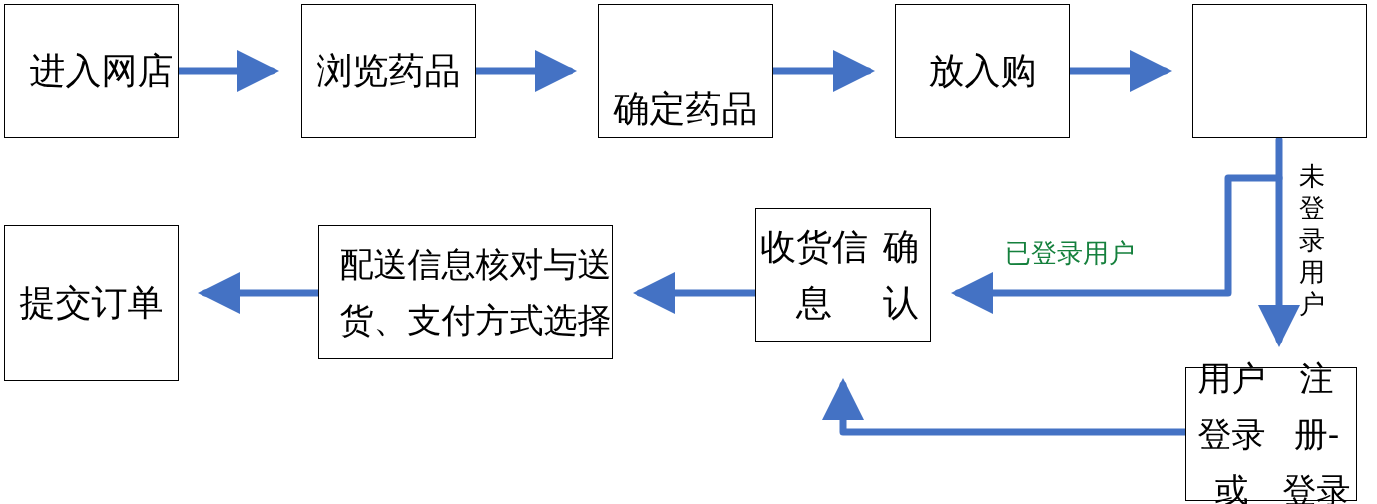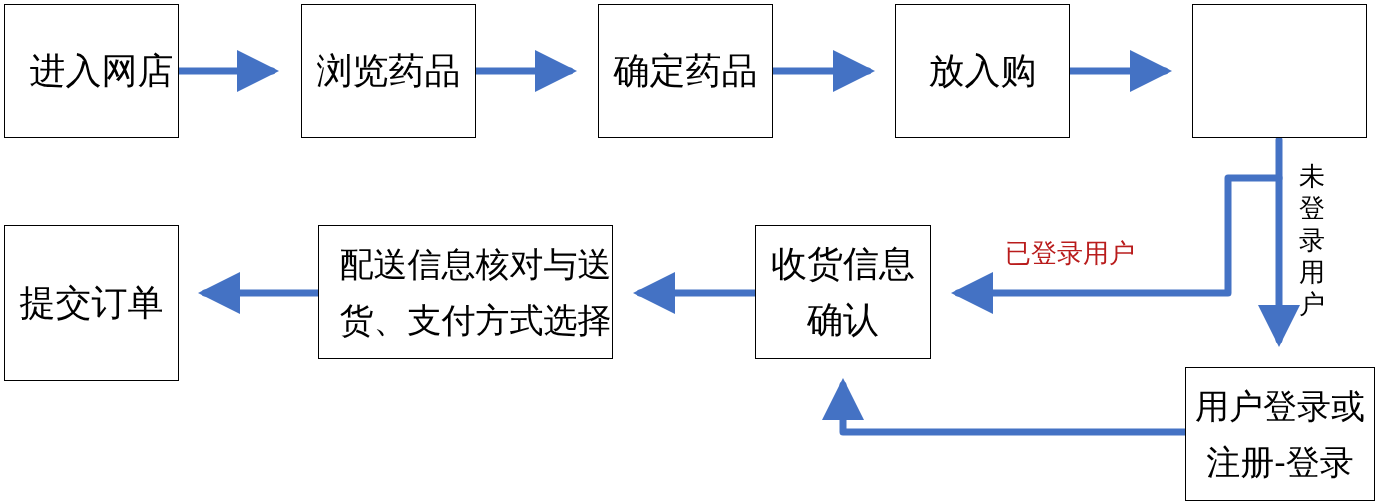"确定药品" div.box { align-items: none -> flex-end }
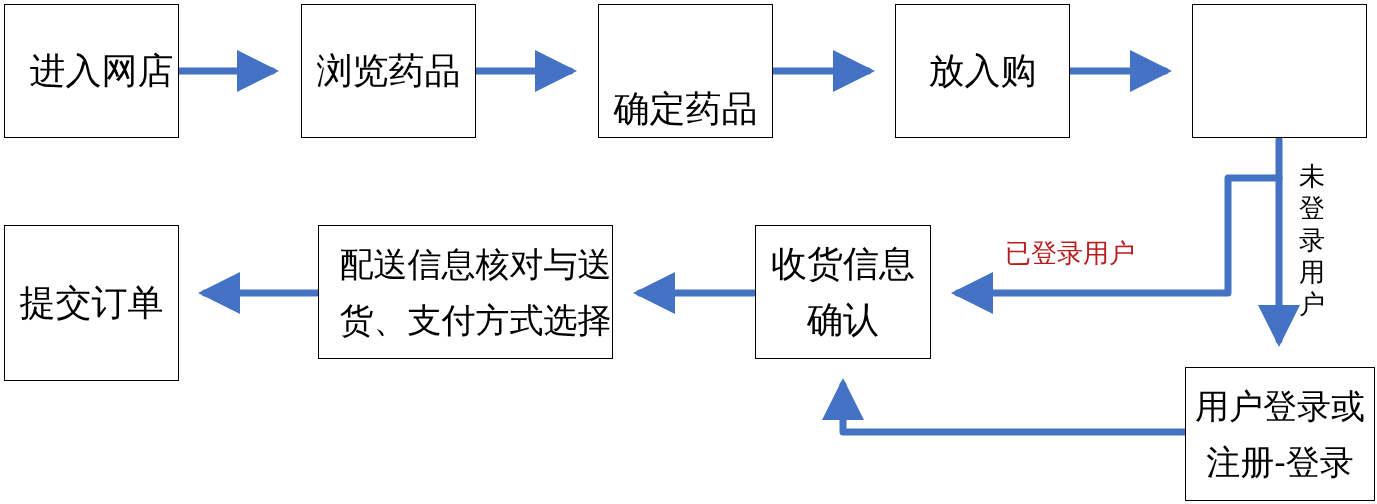"收货信息" div.box { flex-direction: column -> row; top: 225px -> 208px }
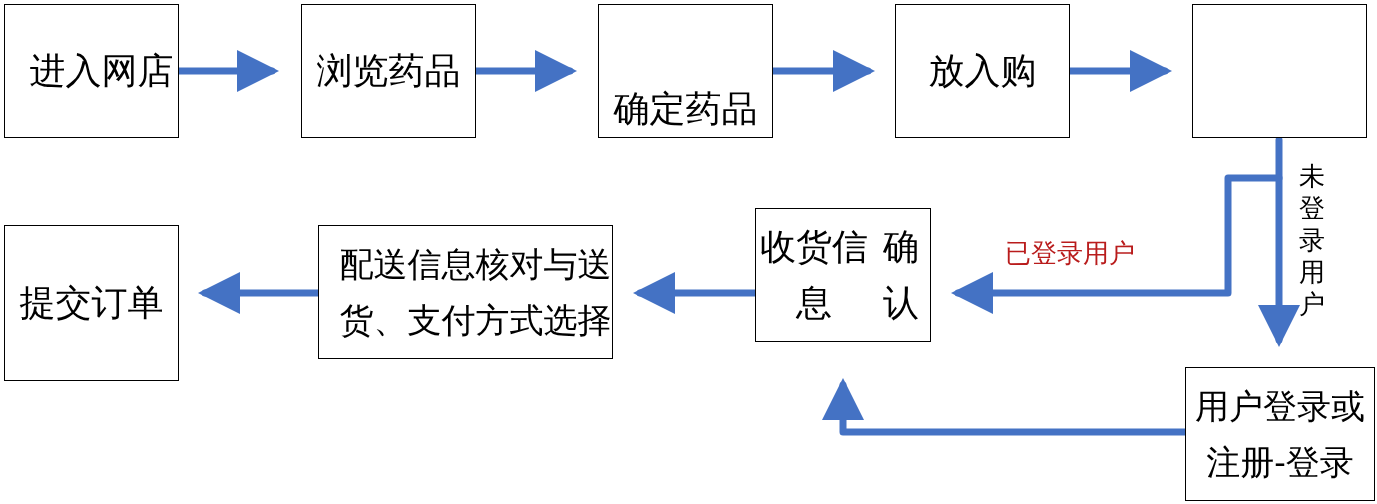"已登录用户" .label { color: #b91c1c -> #15803d }
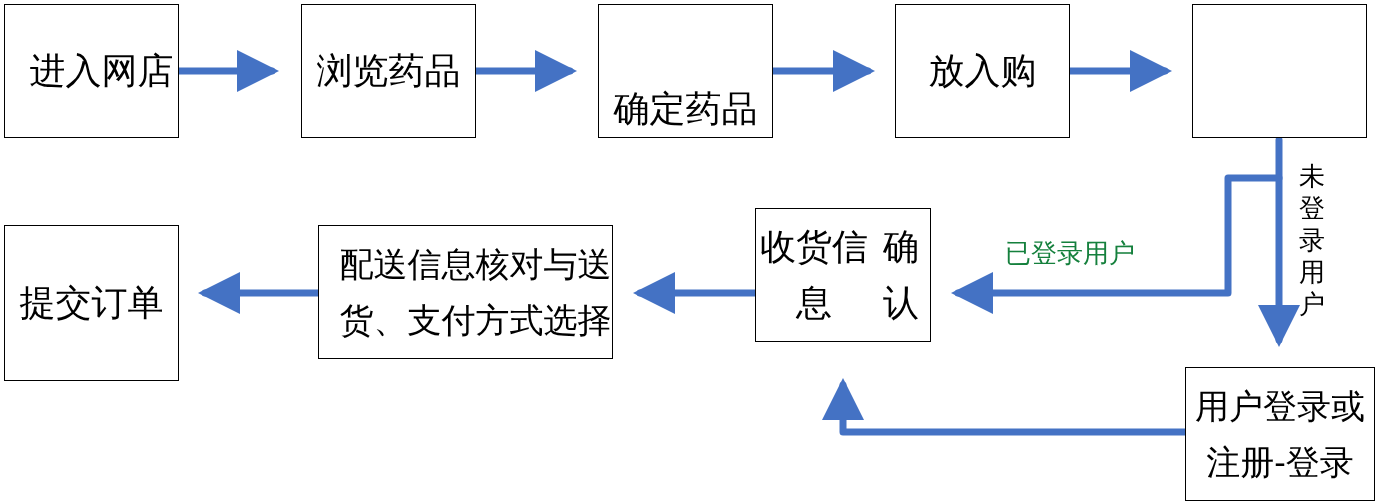"用户登录或" div.box { flex-direction: column -> row; width: 190px -> 172px }
